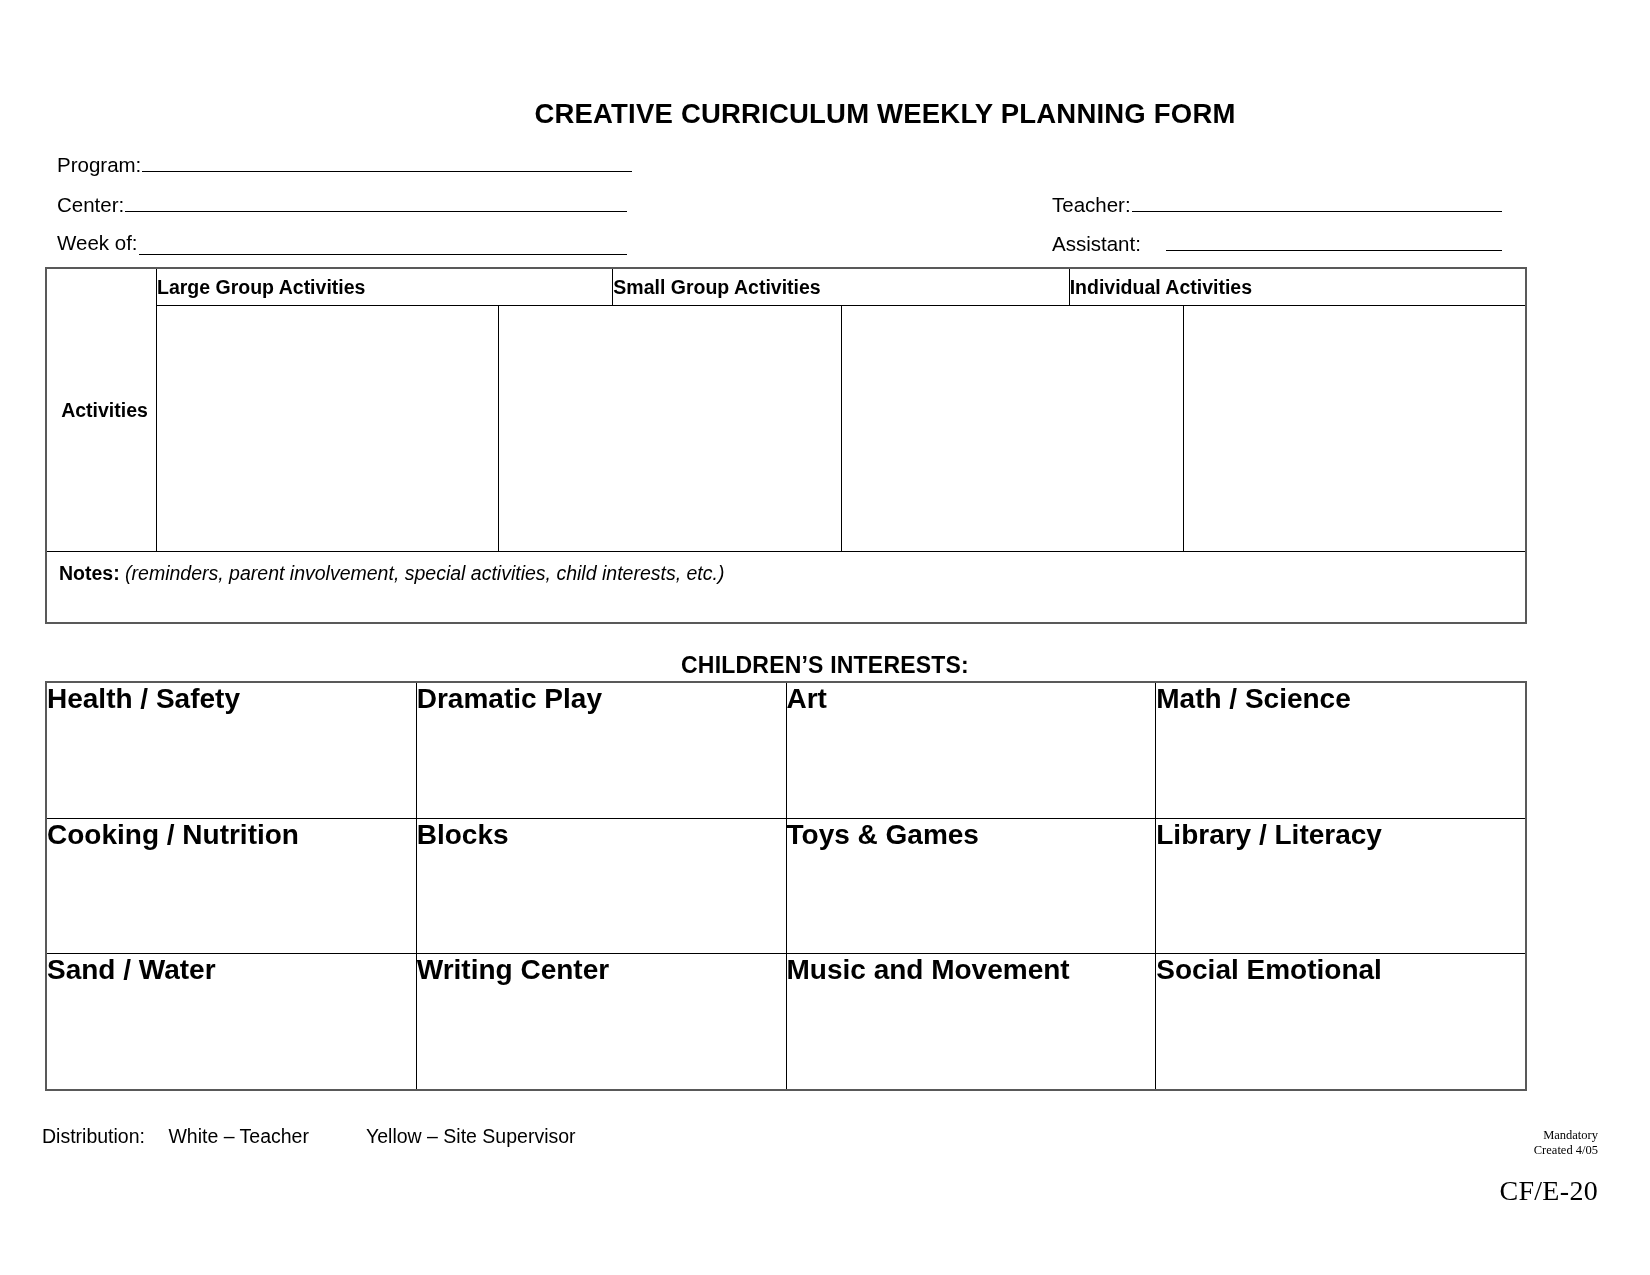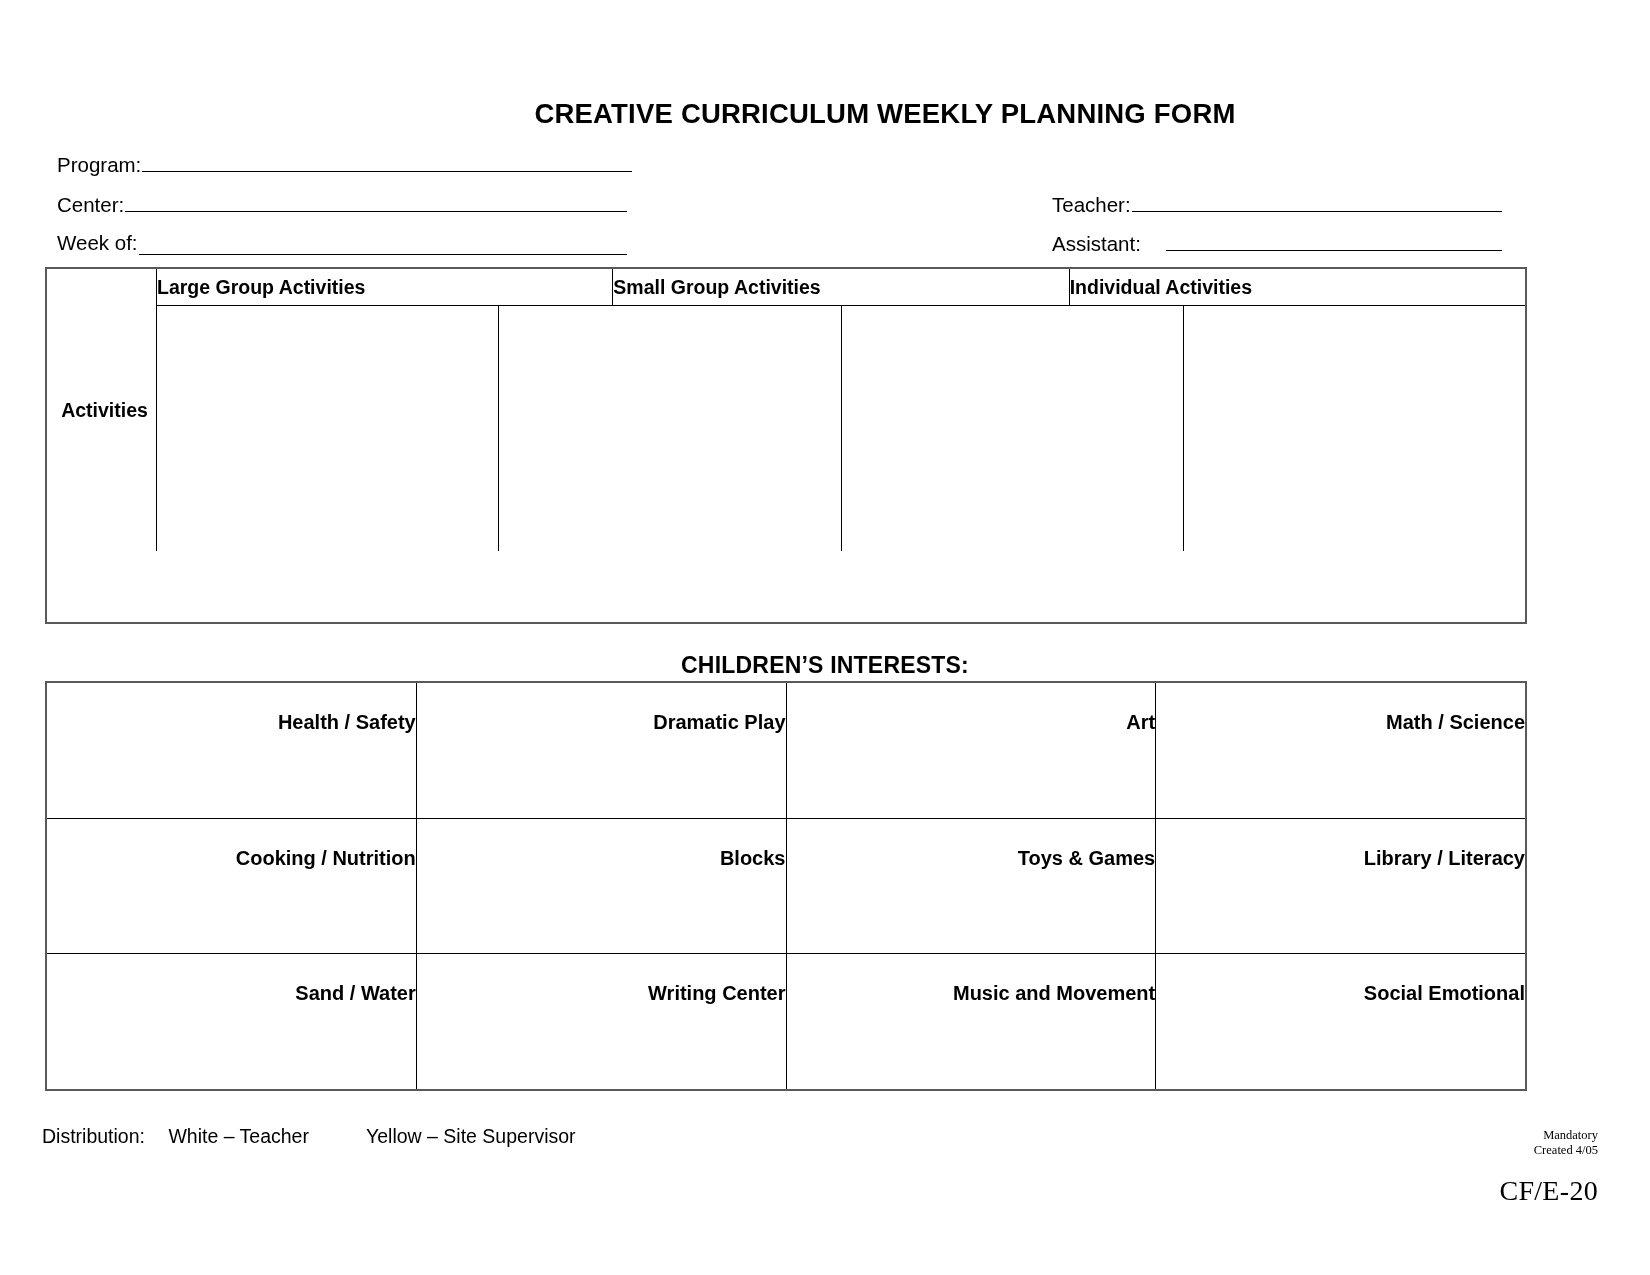"Notes: (reminders, parent involvement," div.notes-cell { html: none -> <div> <span>Notes:</span> <span>(reminders, parent involvement, special activities, child interests, etc.)</span> </div> }
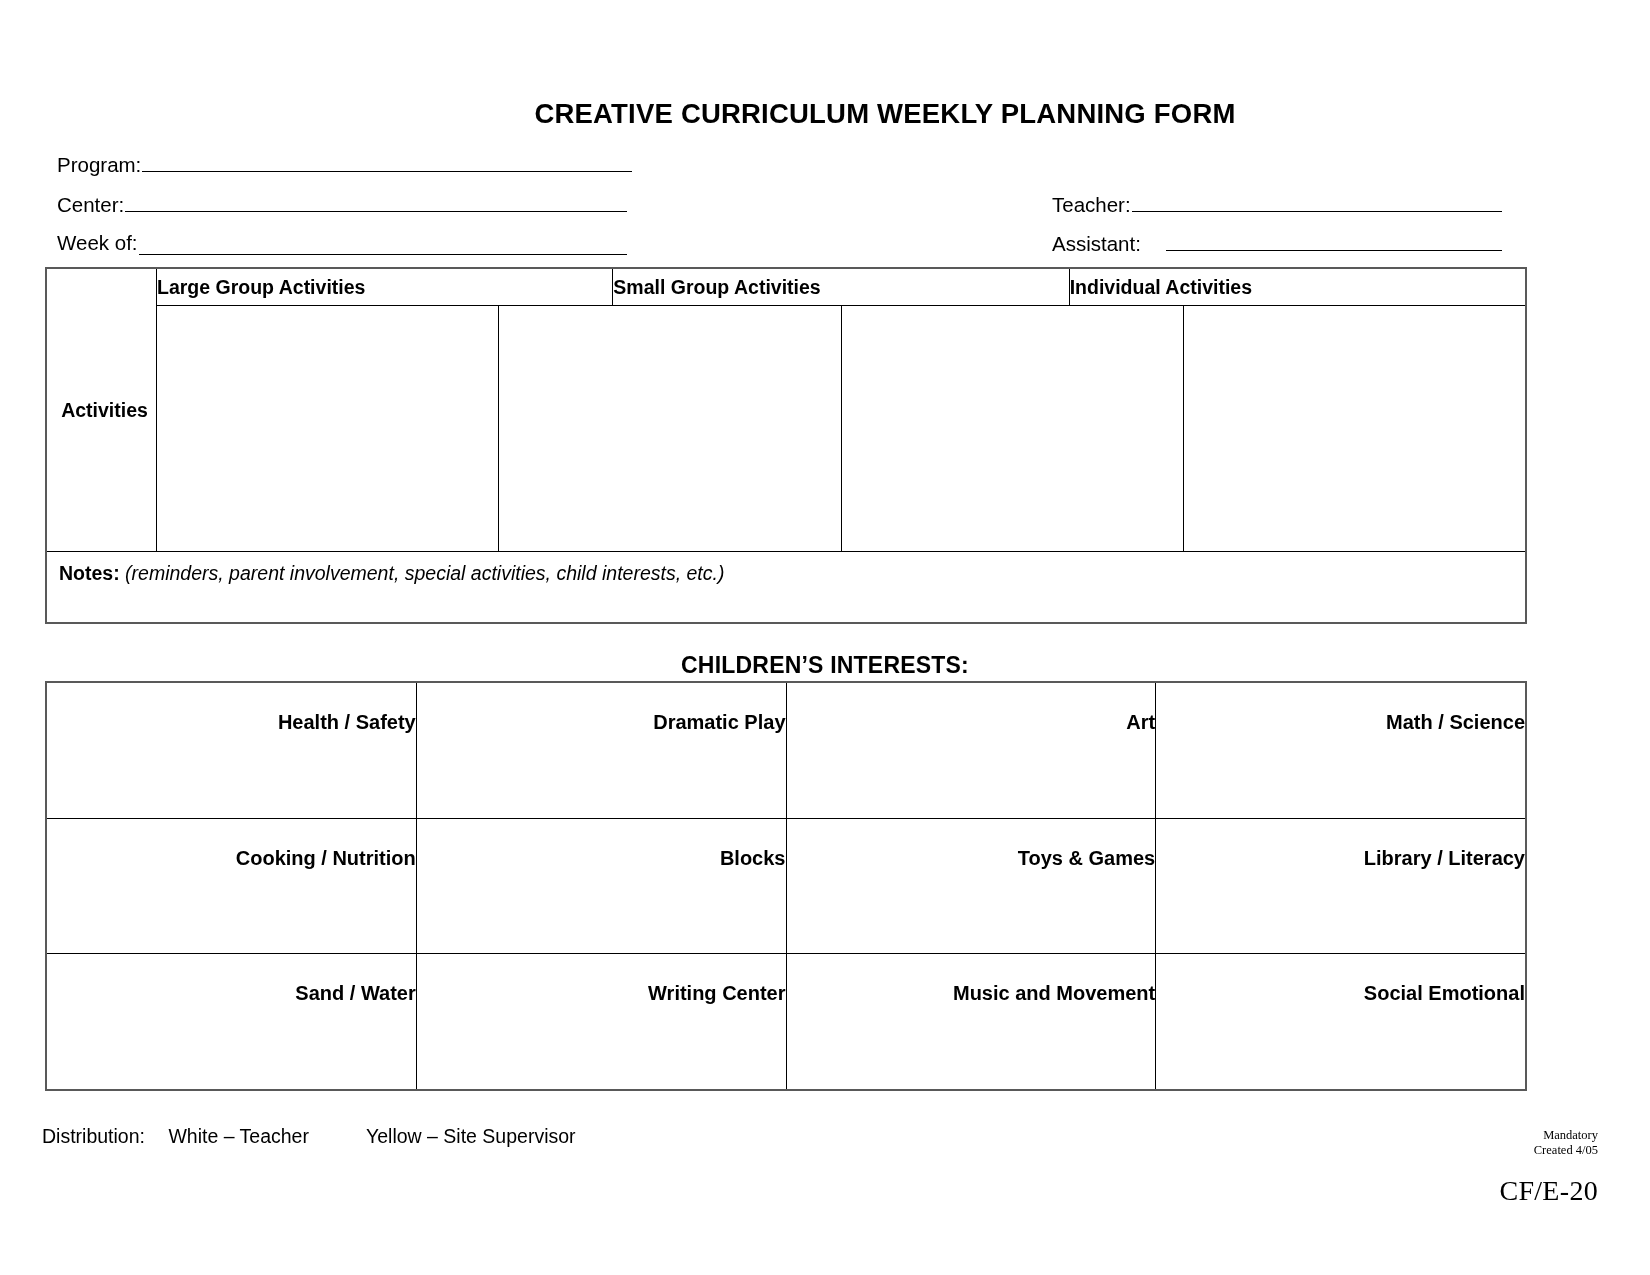"Health / Safety" .int-cell { font-size: 20px -> 28px; padding-top: 28px -> 0; text-align: right -> left }
